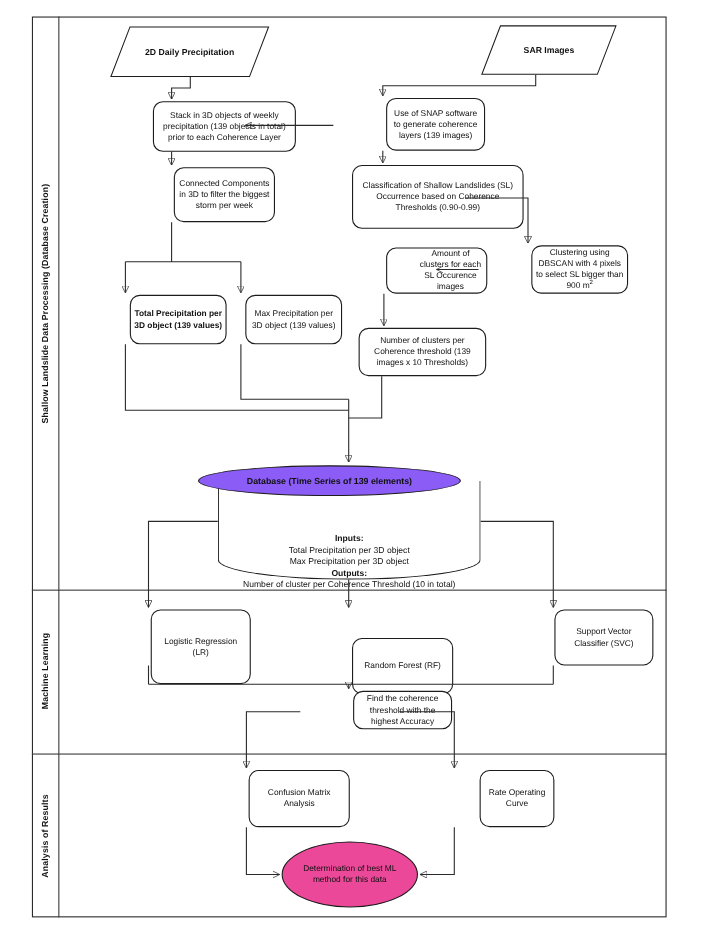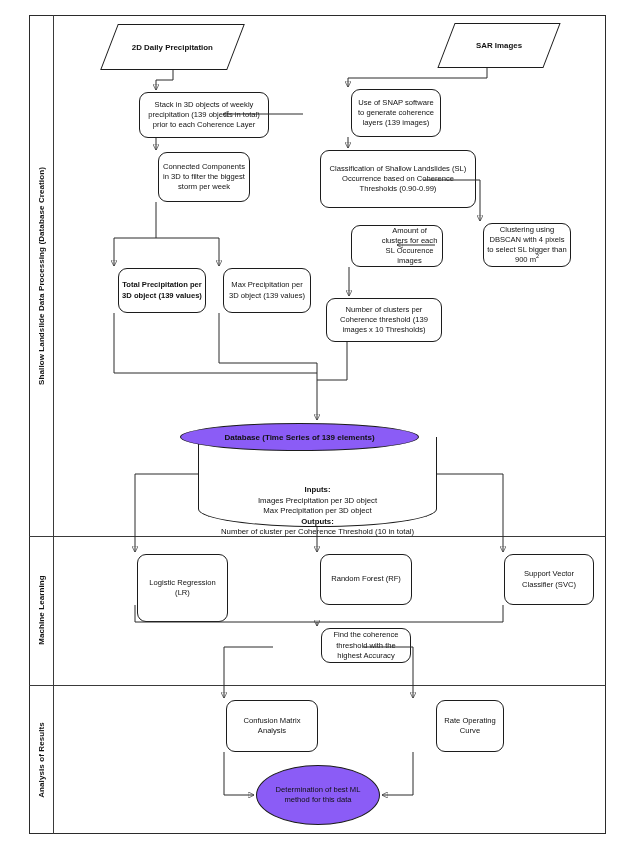"Images Precipitation per 3D object" div { text: Images -> Total }
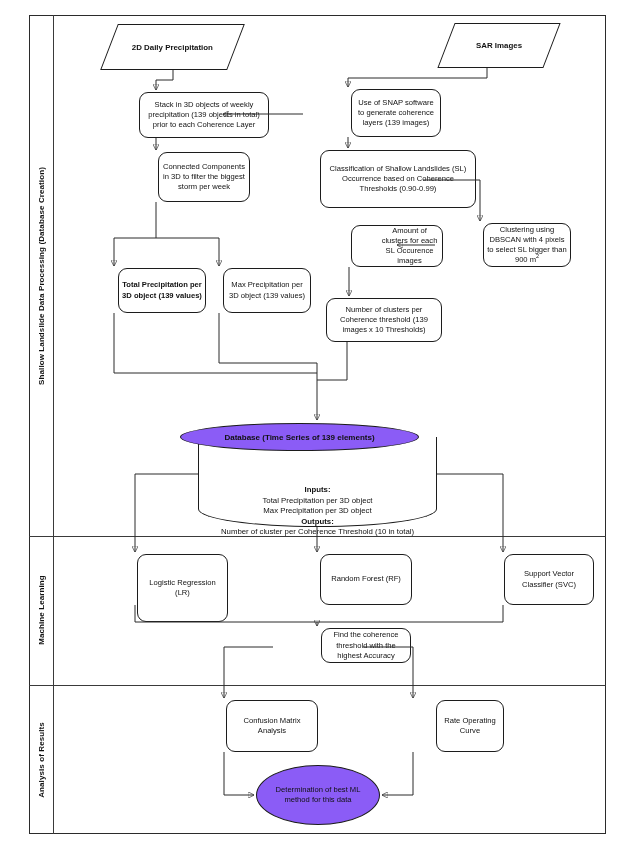"Random Forest (RF)" div.node { top: 554px -> 580px }
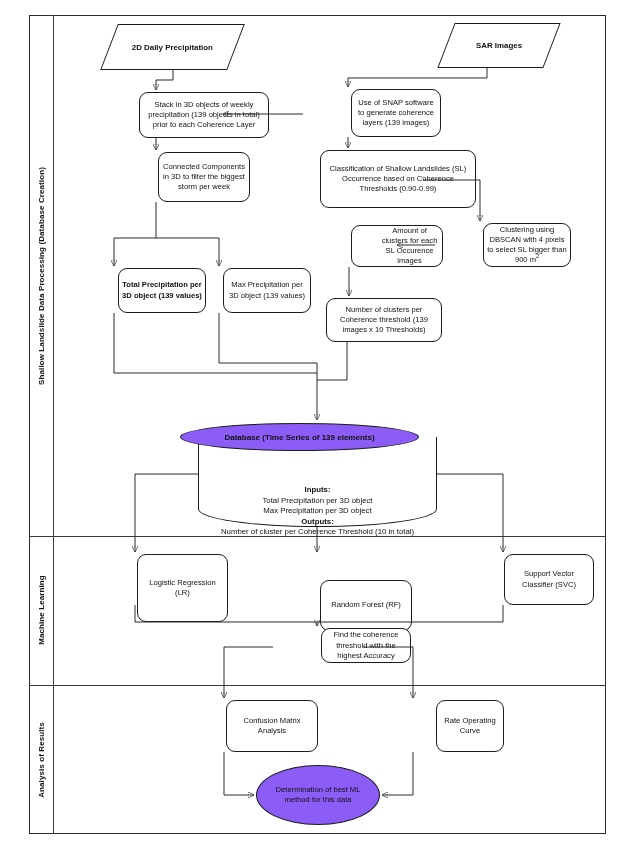"Determination of best ML method" .terminator { background: #8b5cf6 -> #ec4899 }
